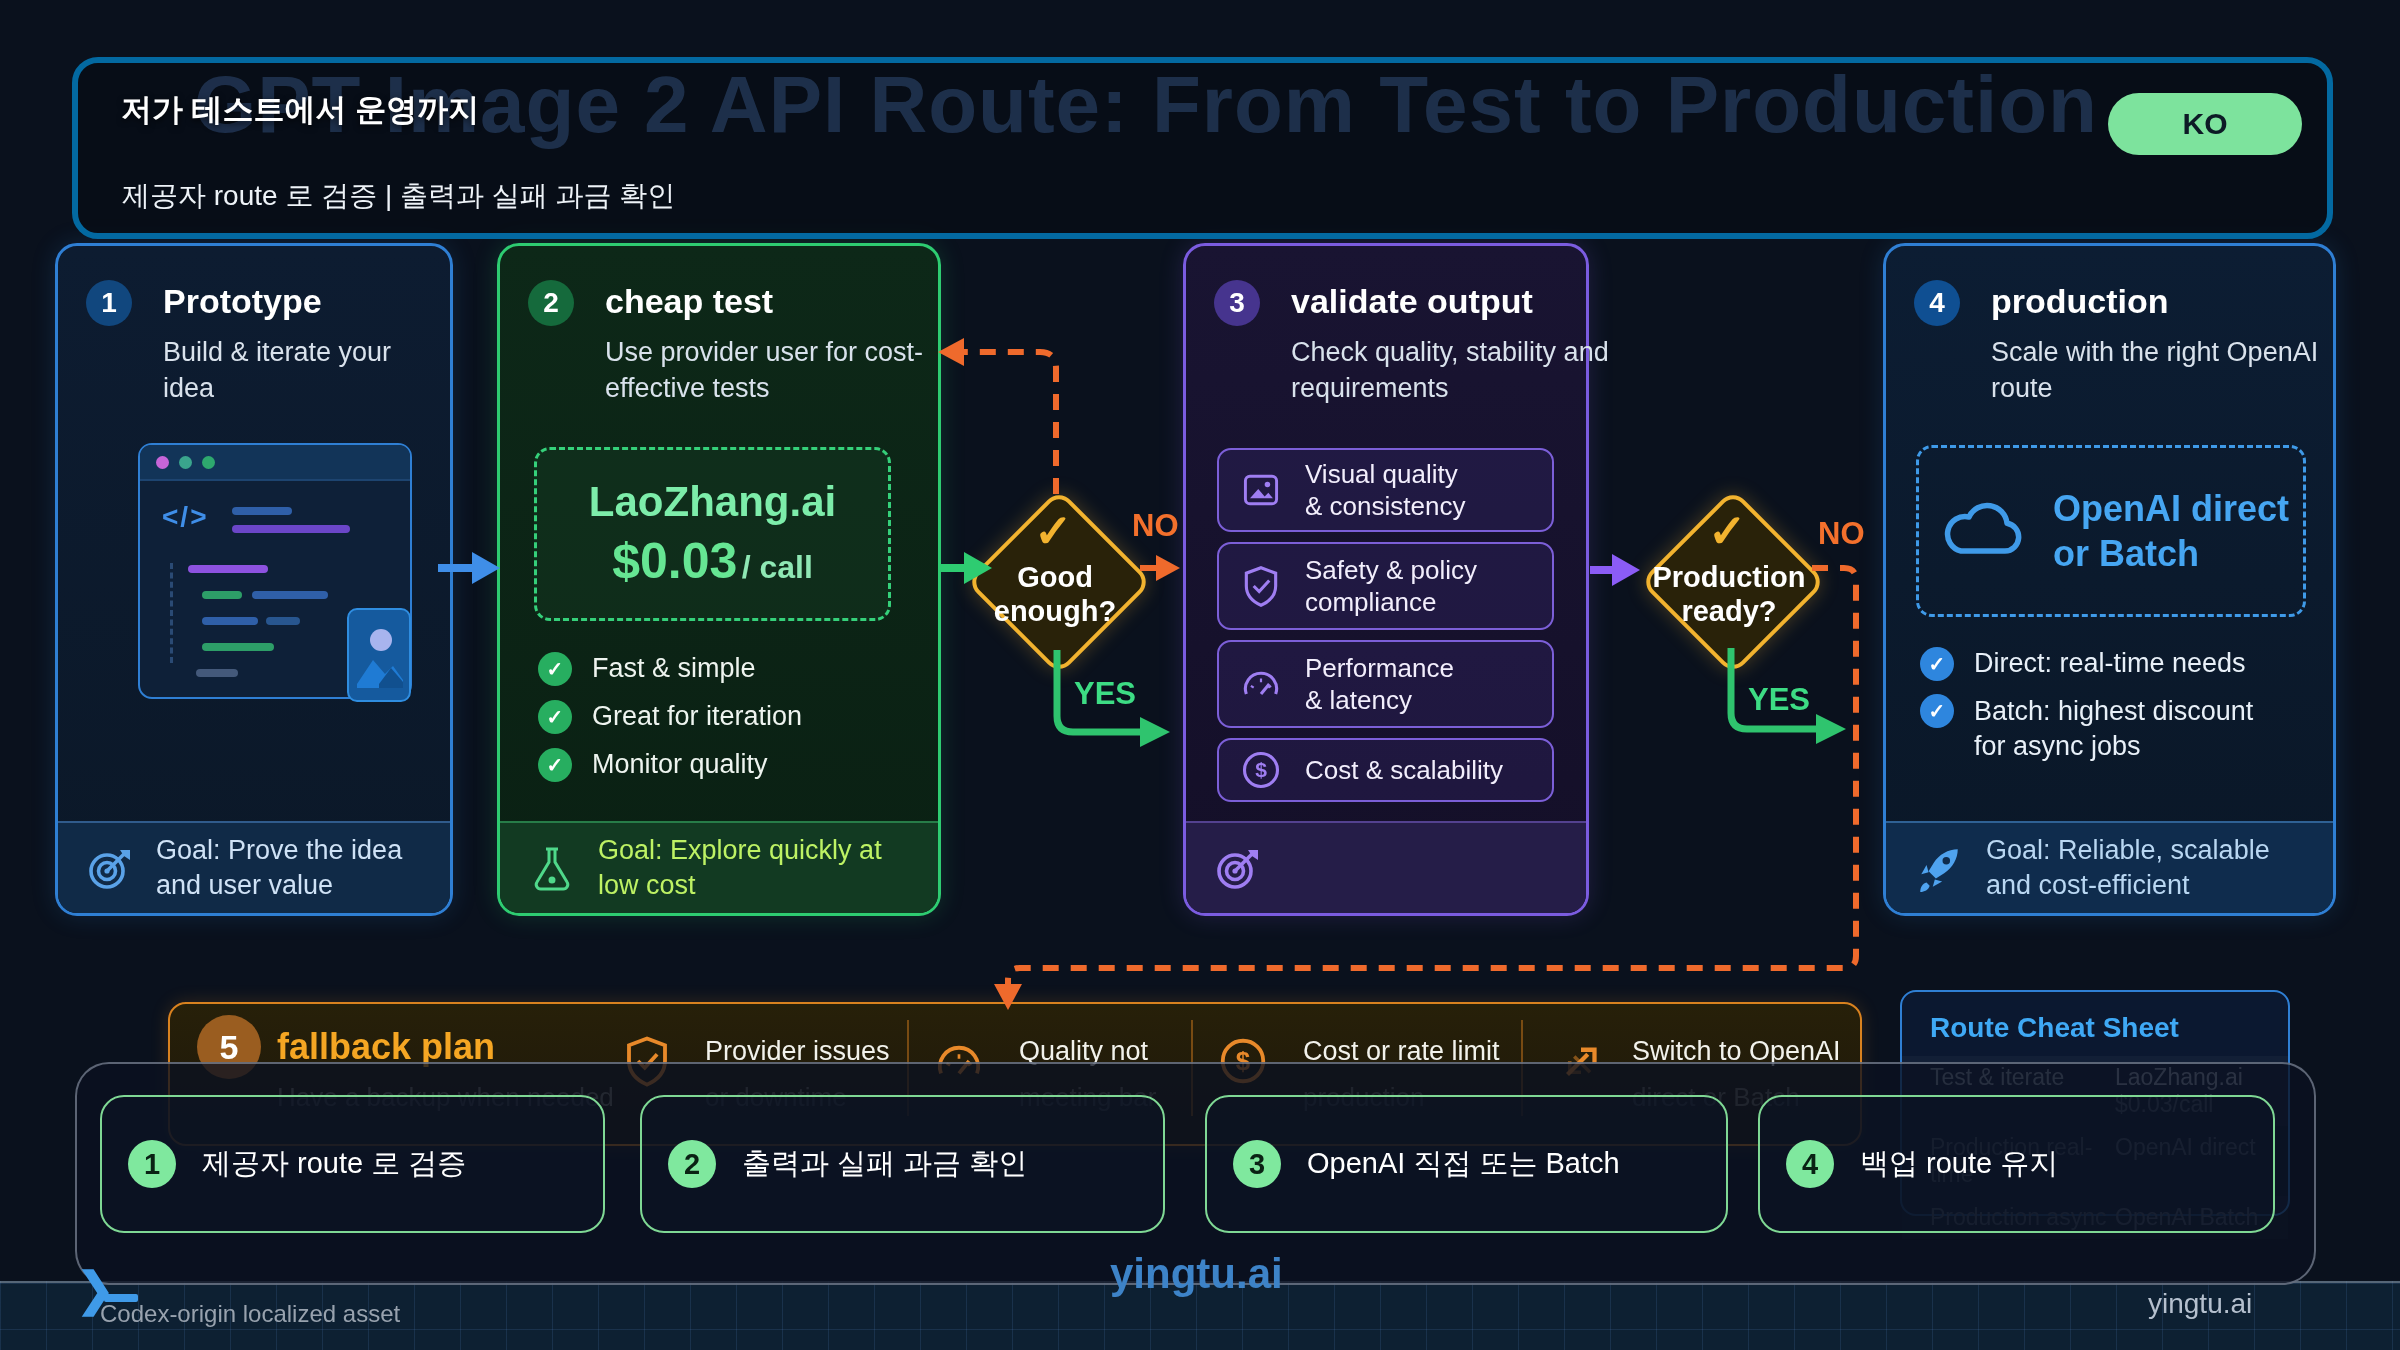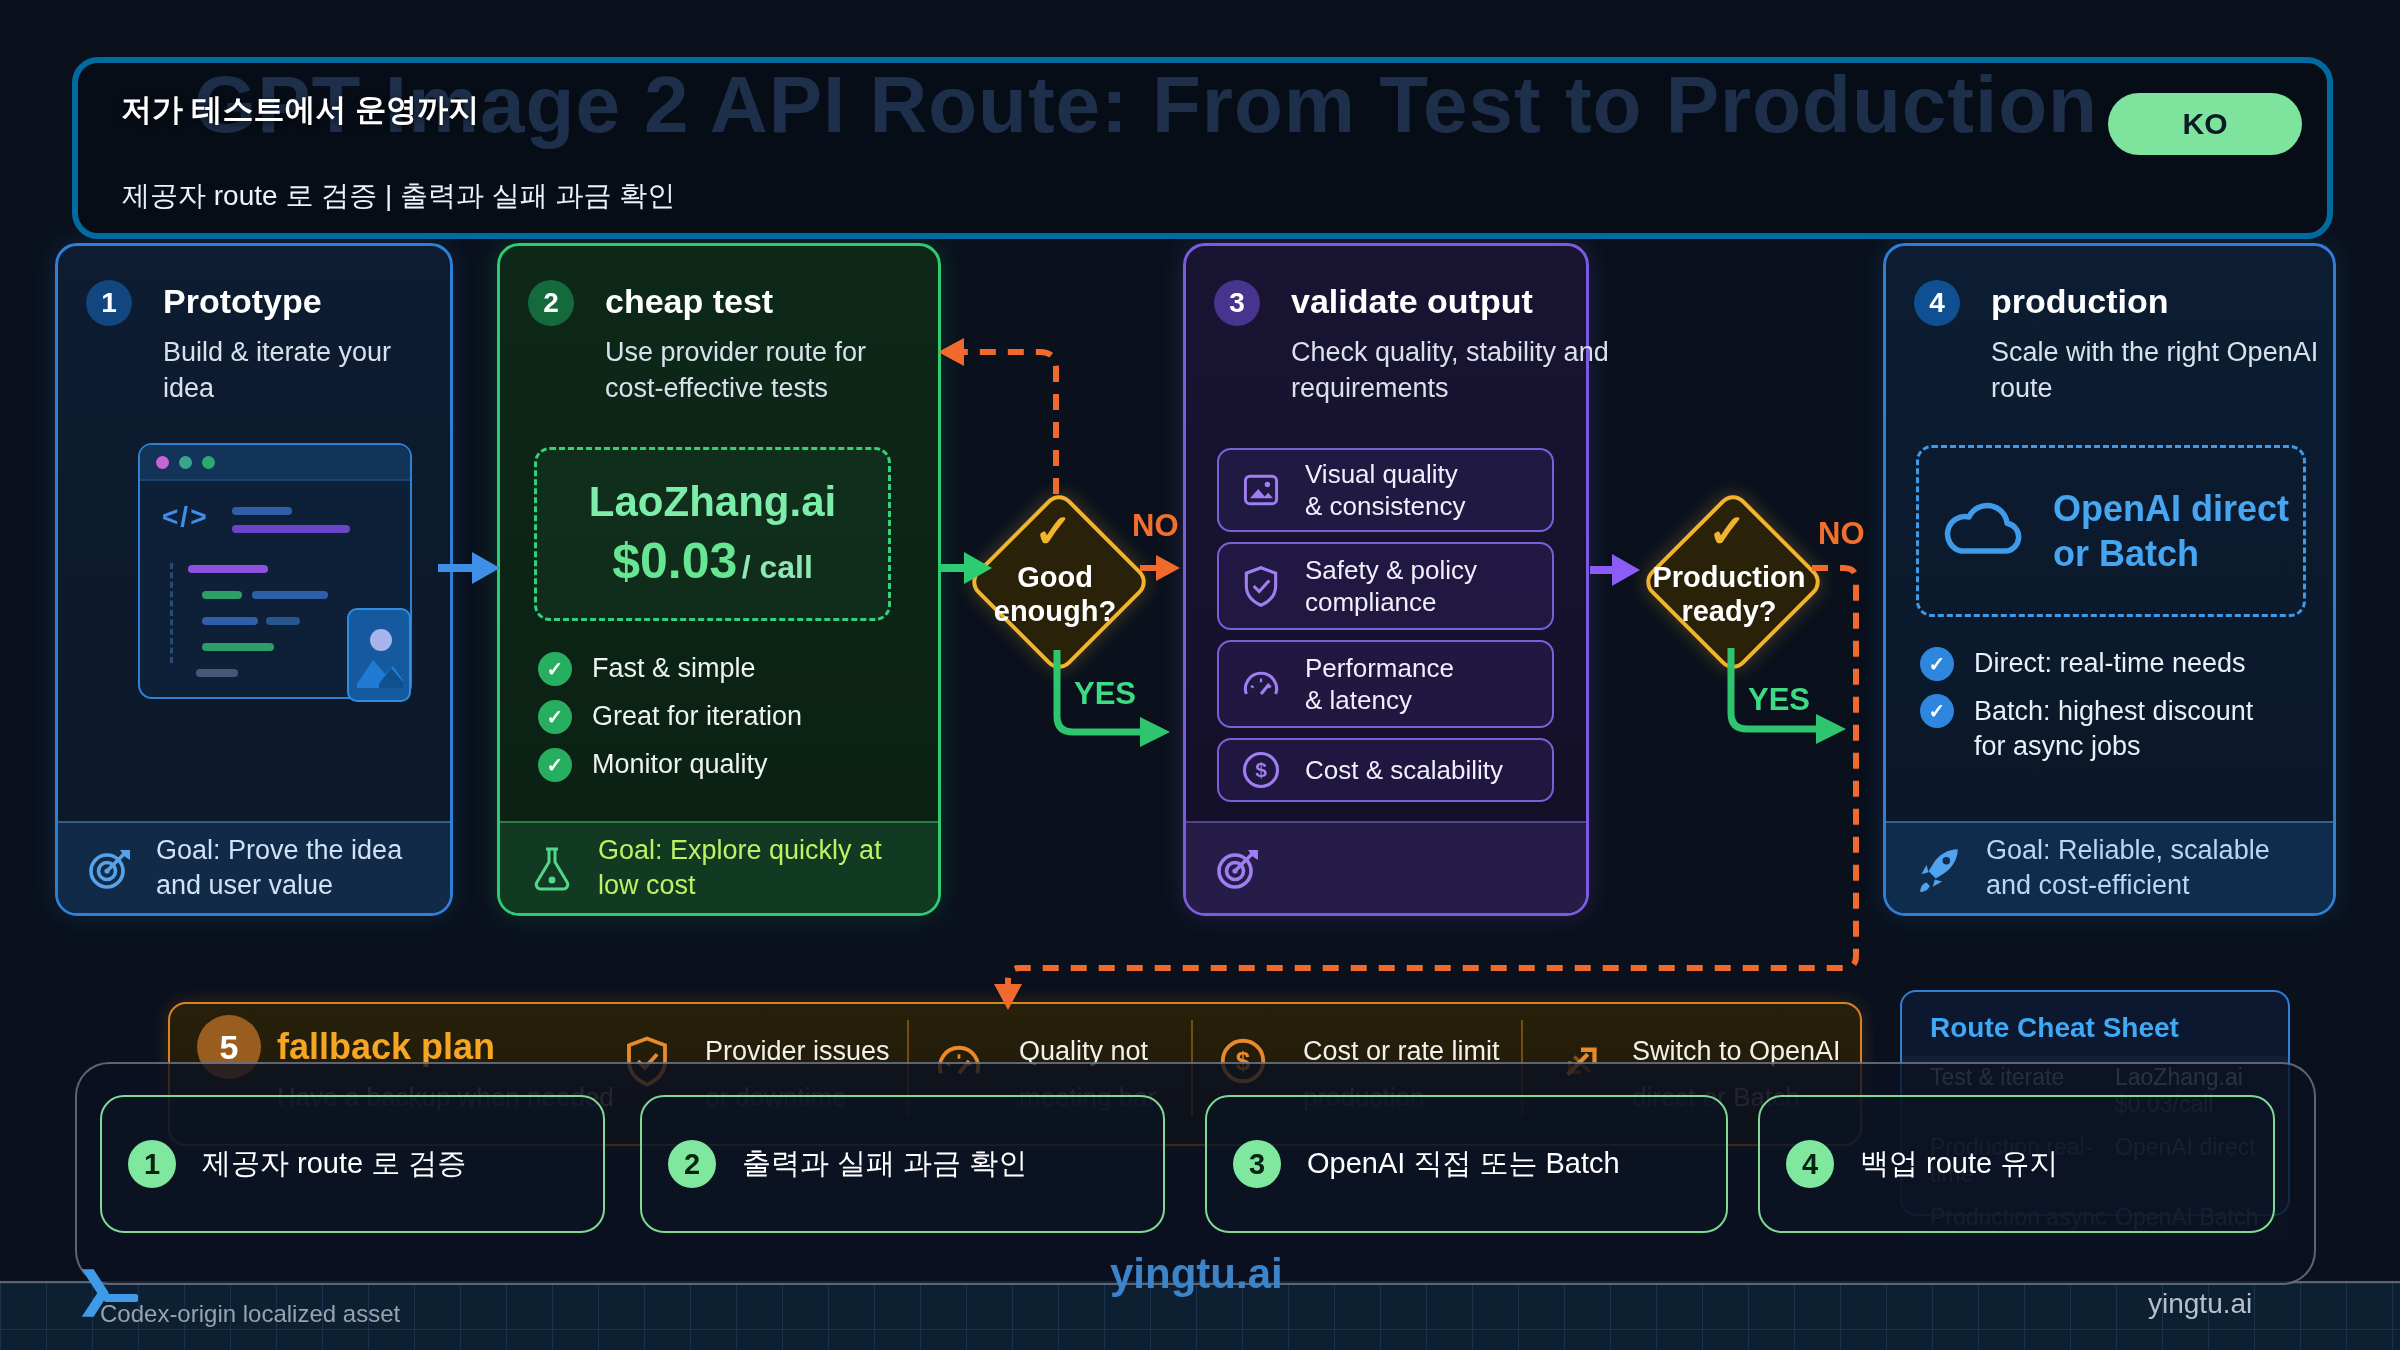"Use provider route for cost-effective" div.c-sub { text: route -> user }
